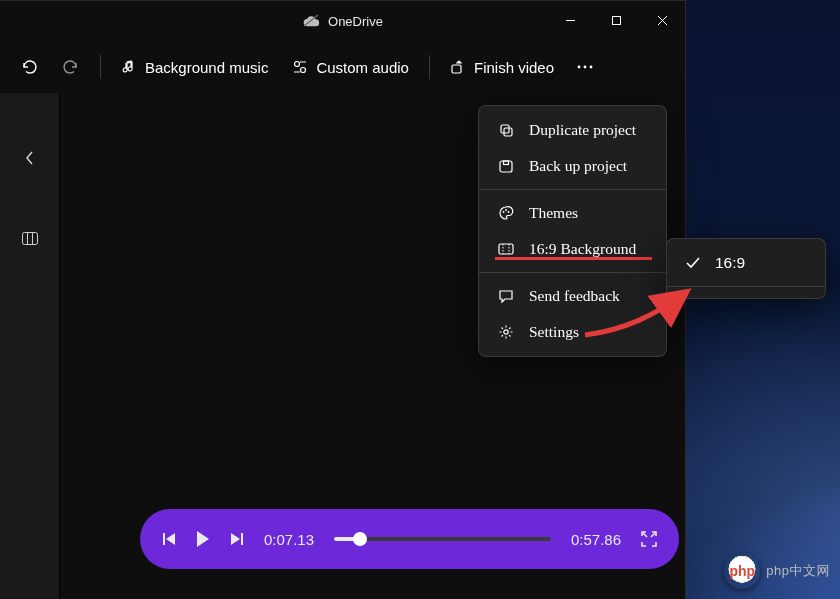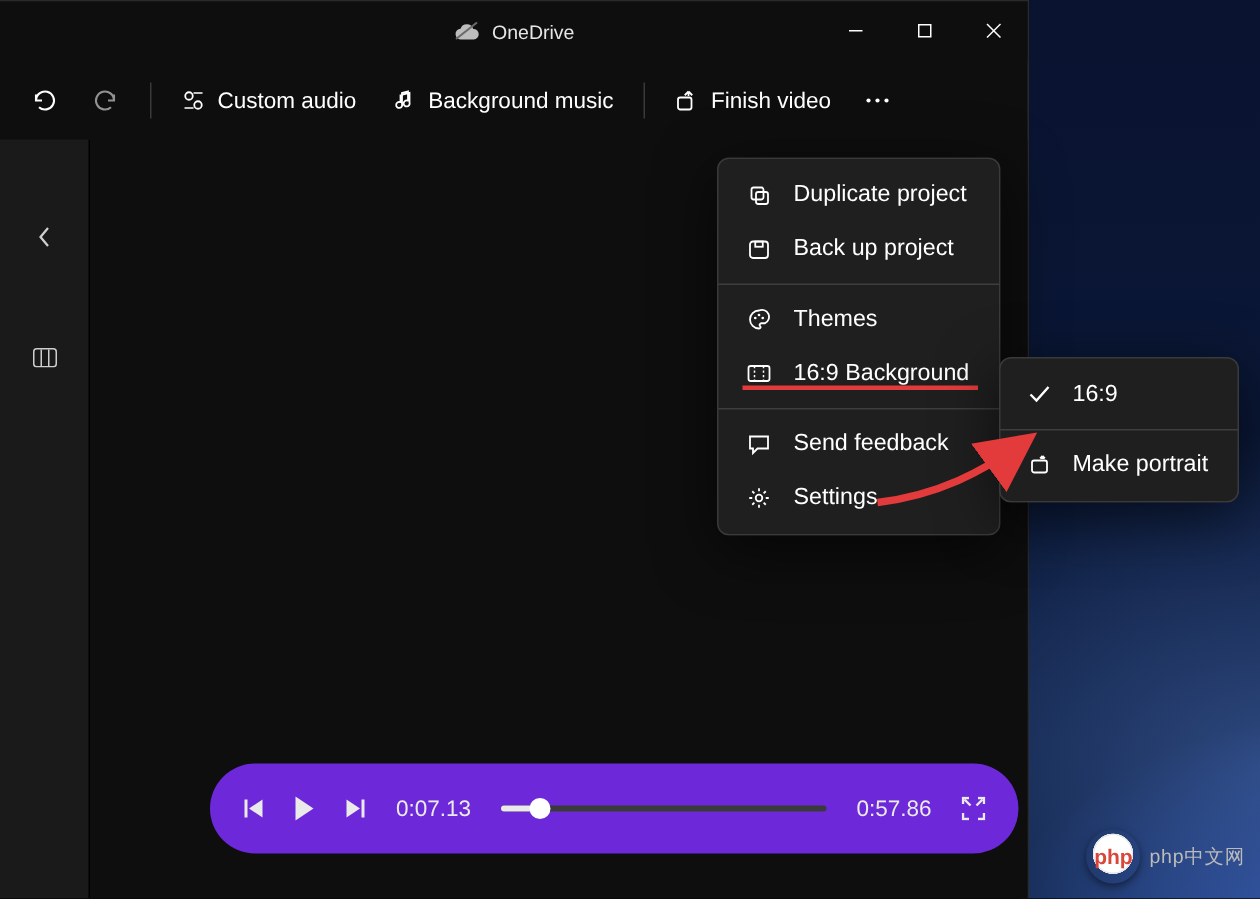"Custom audio" div.tb-btn { order: before "Background music" -> after "Background music" }
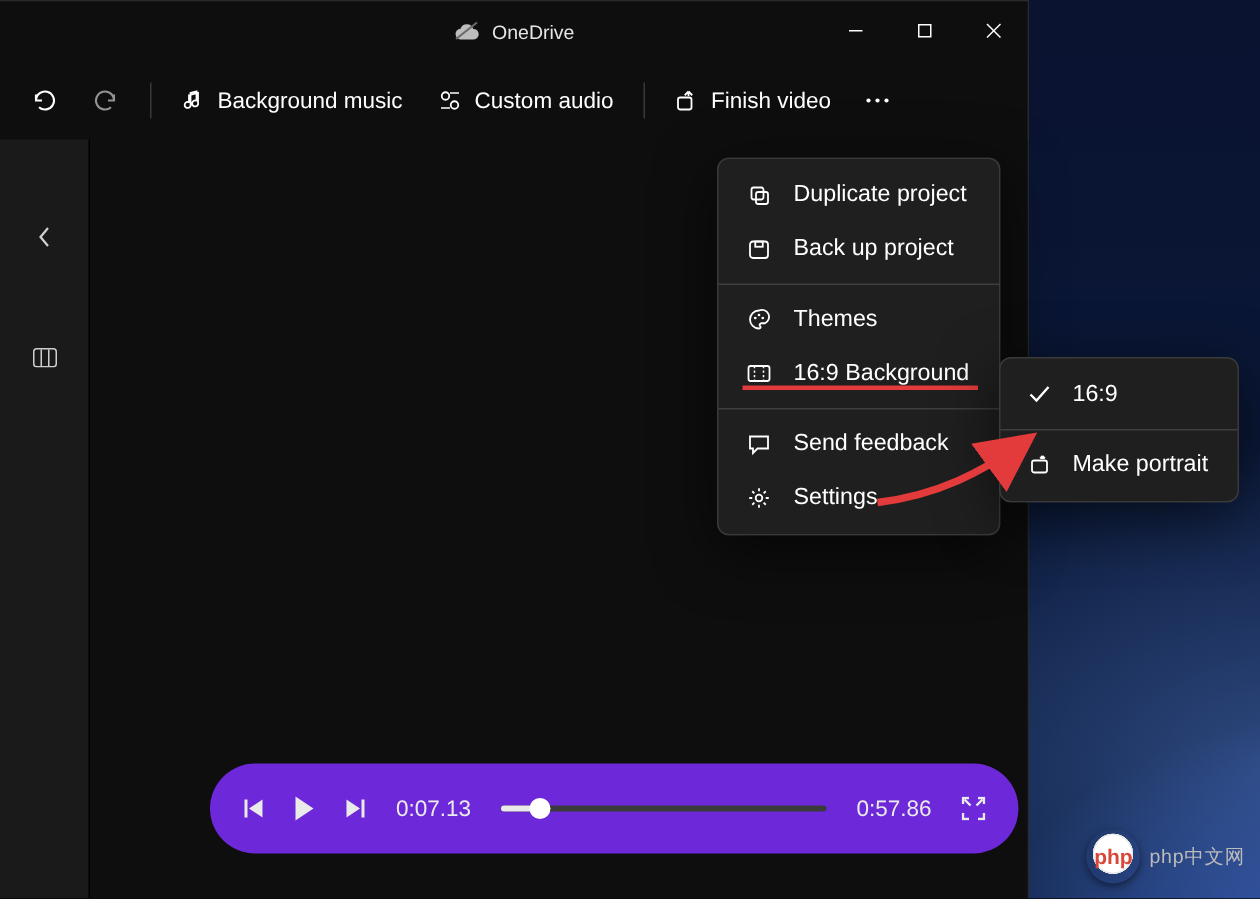"Duplicate project" .menu-main { font-family: none -> Liberation Serif, serif }
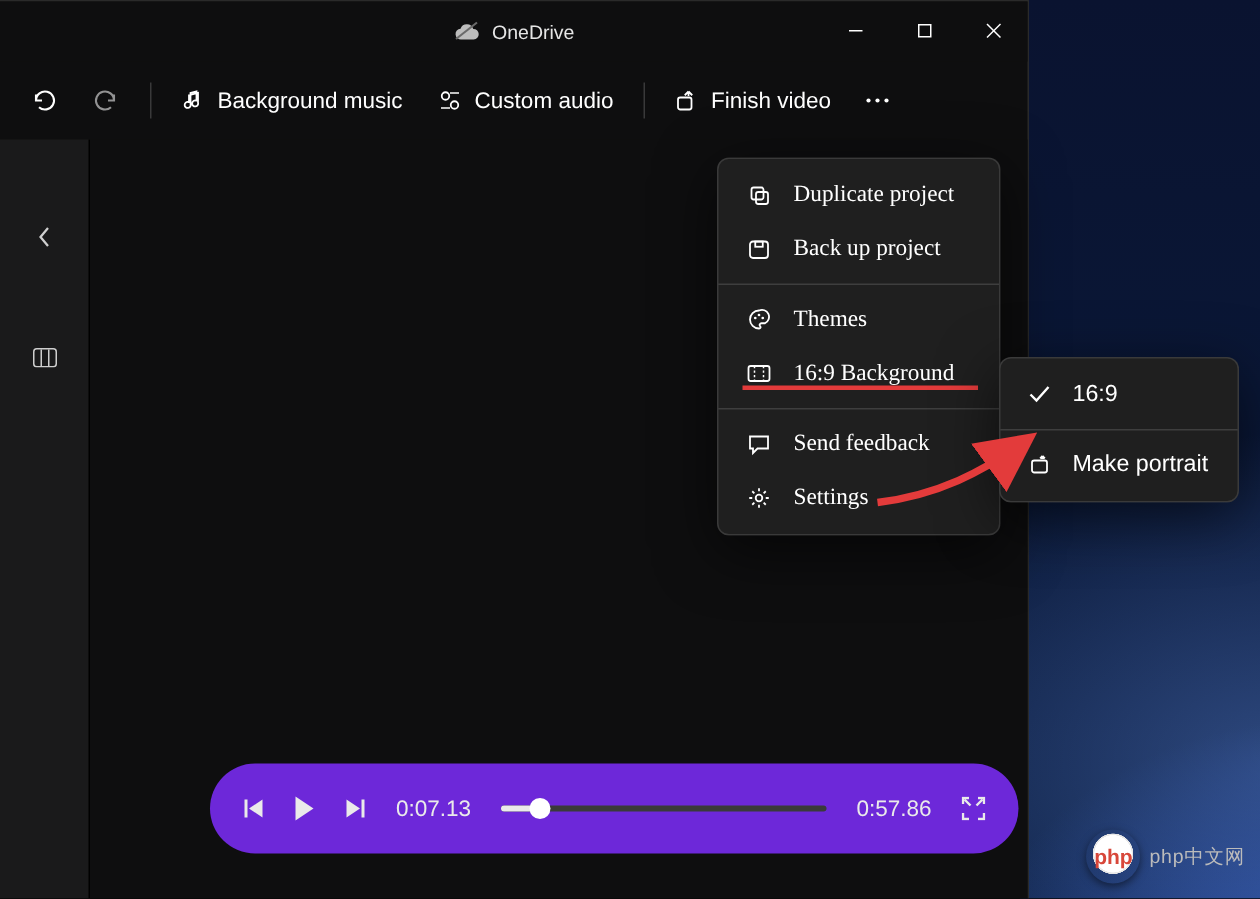"Make portrait" div.row { html: <div> <span> <svg> <rect></rect> <path></path> </svg> </span> <span>Make portrait</span> </div> -> none }
